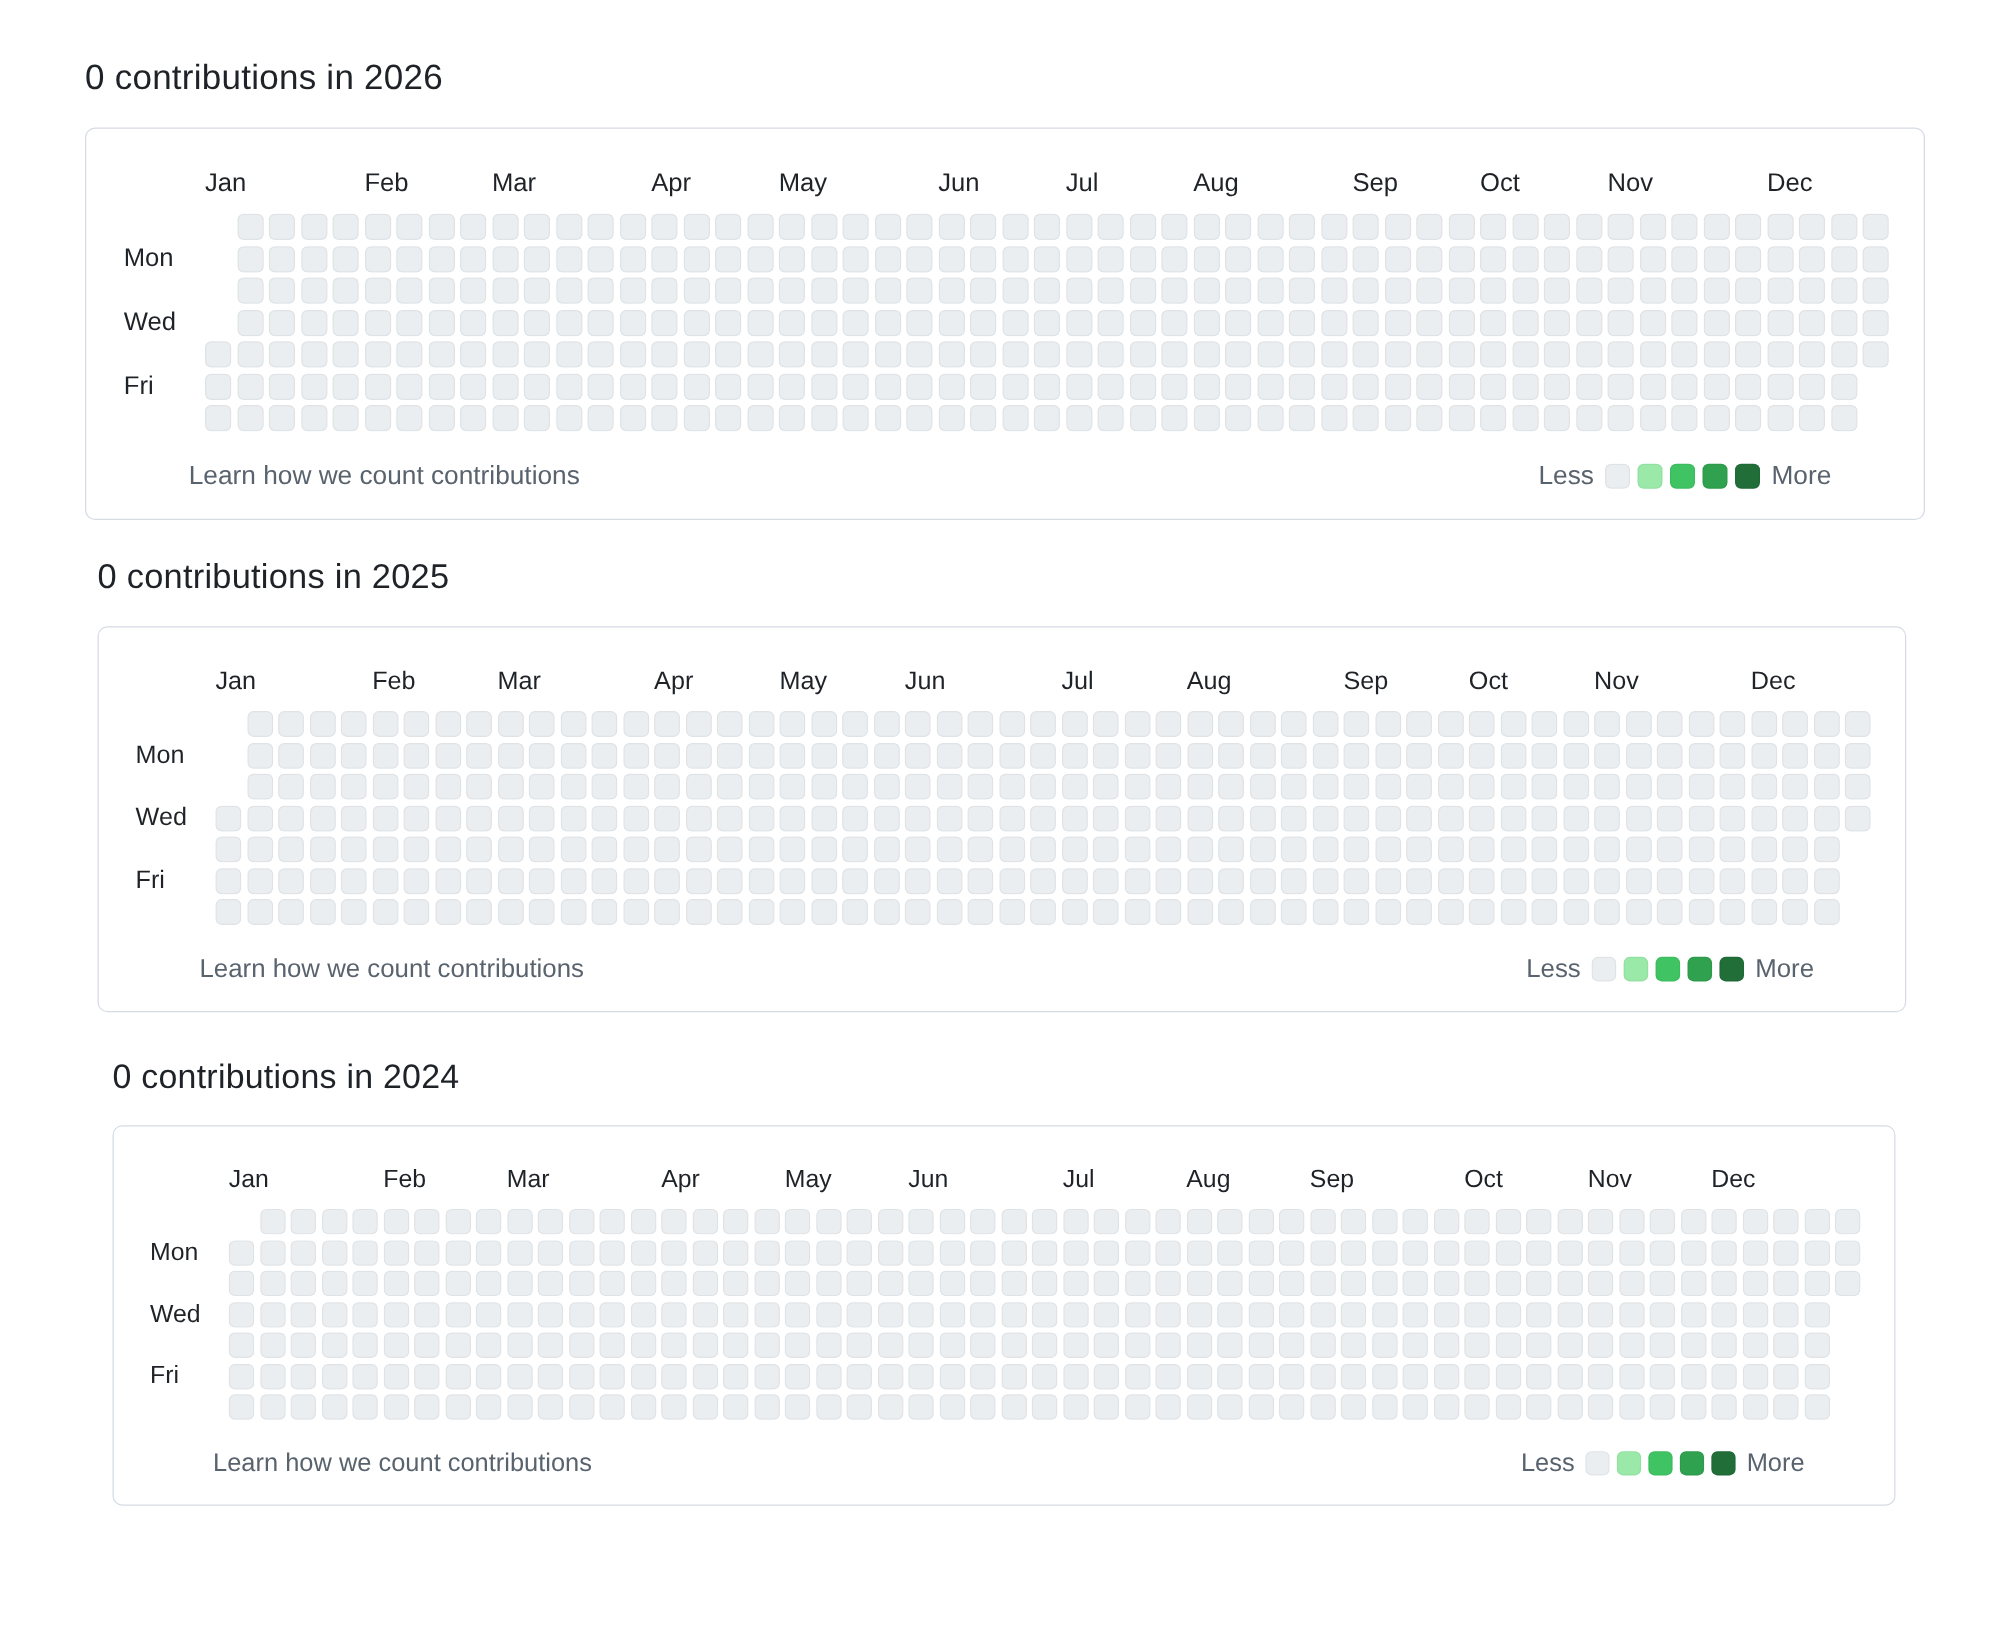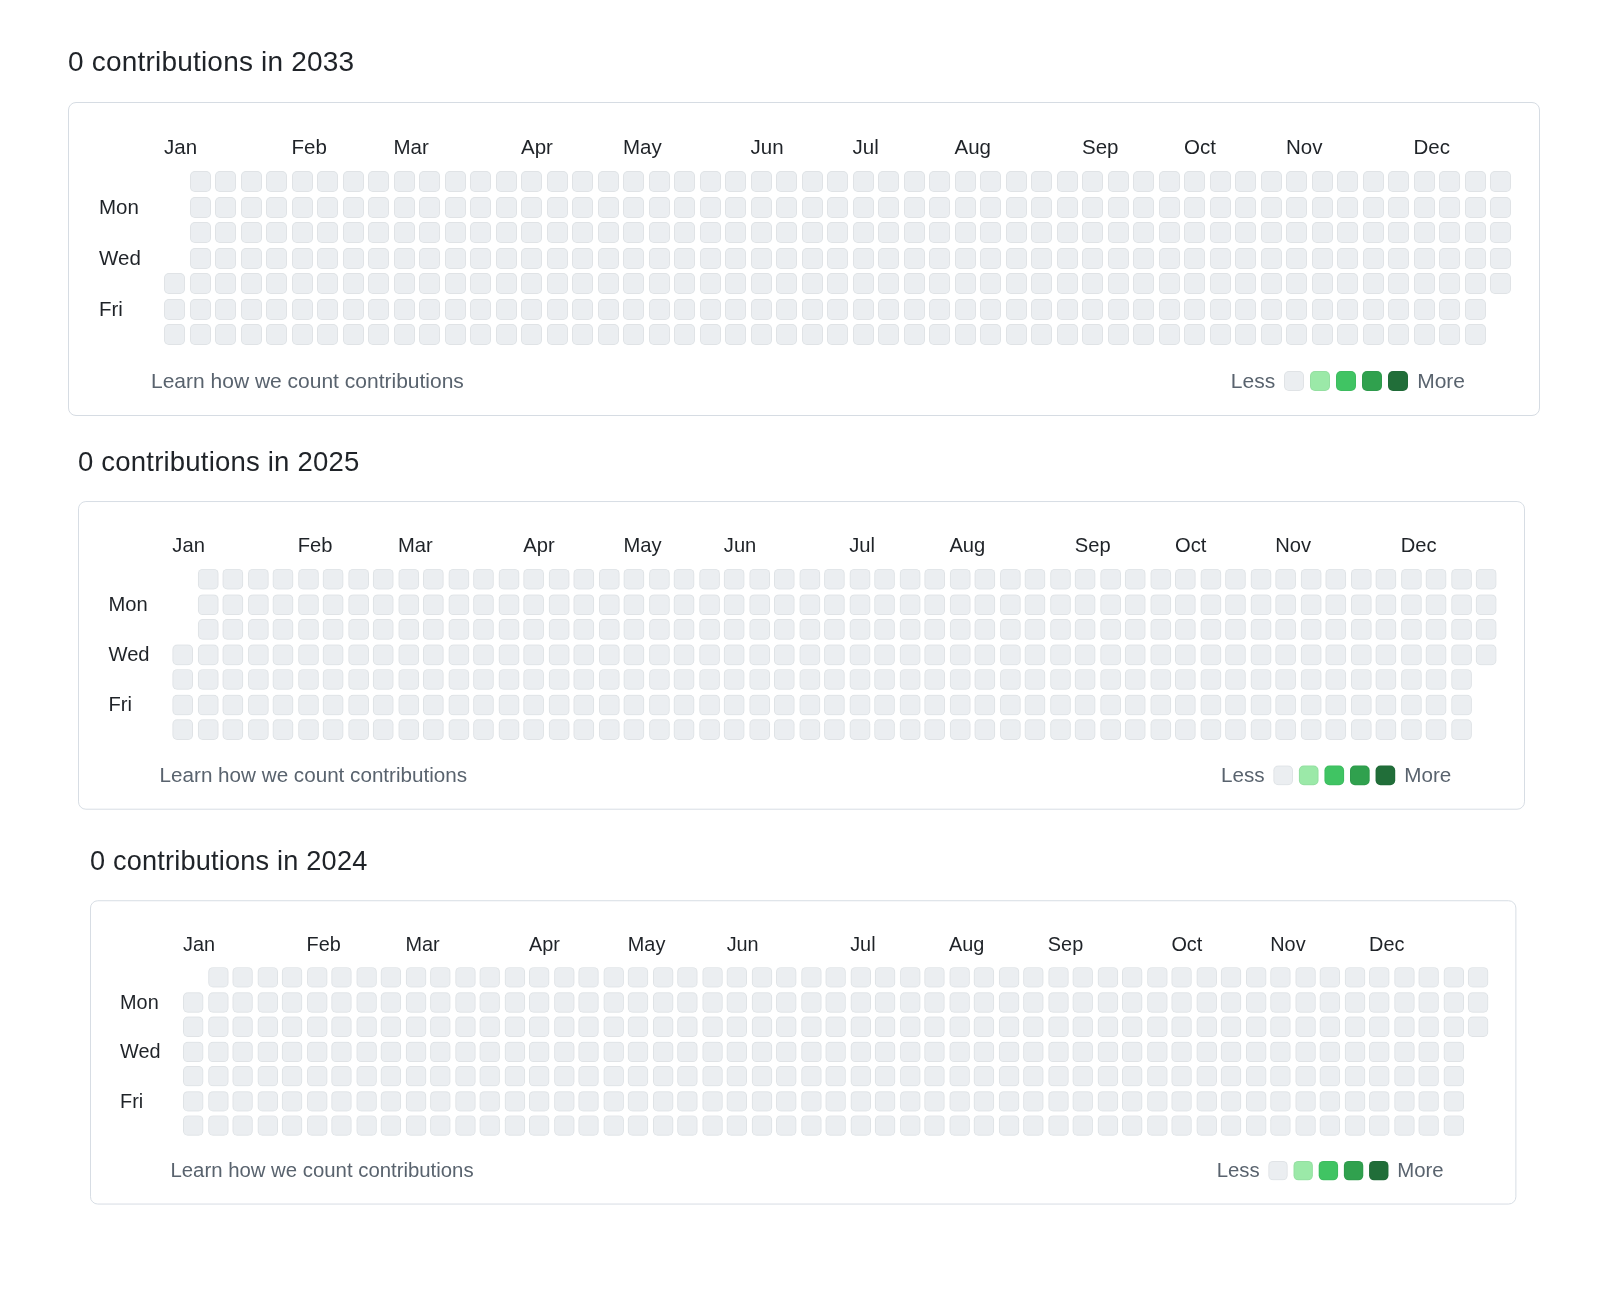"0 contributions in 2033" h2.year-heading { text: 2033 -> 2026 }
